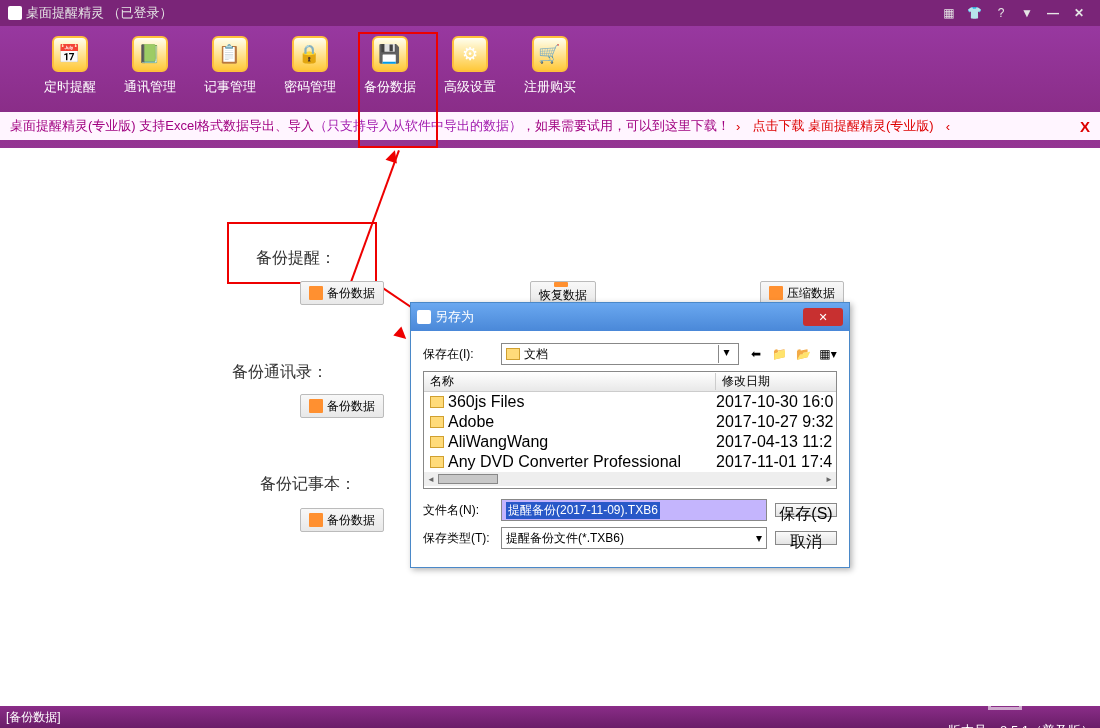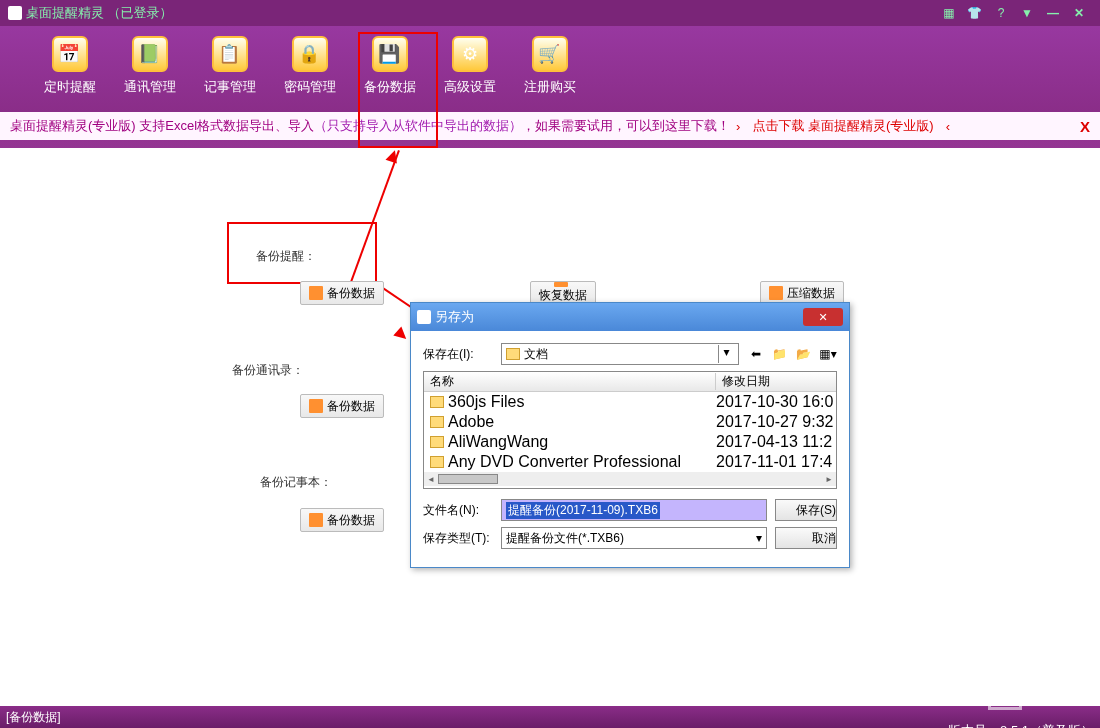"桌面提醒精灵 （已登录）" .titlebar { color: #86efac -> #e5e5e5 }
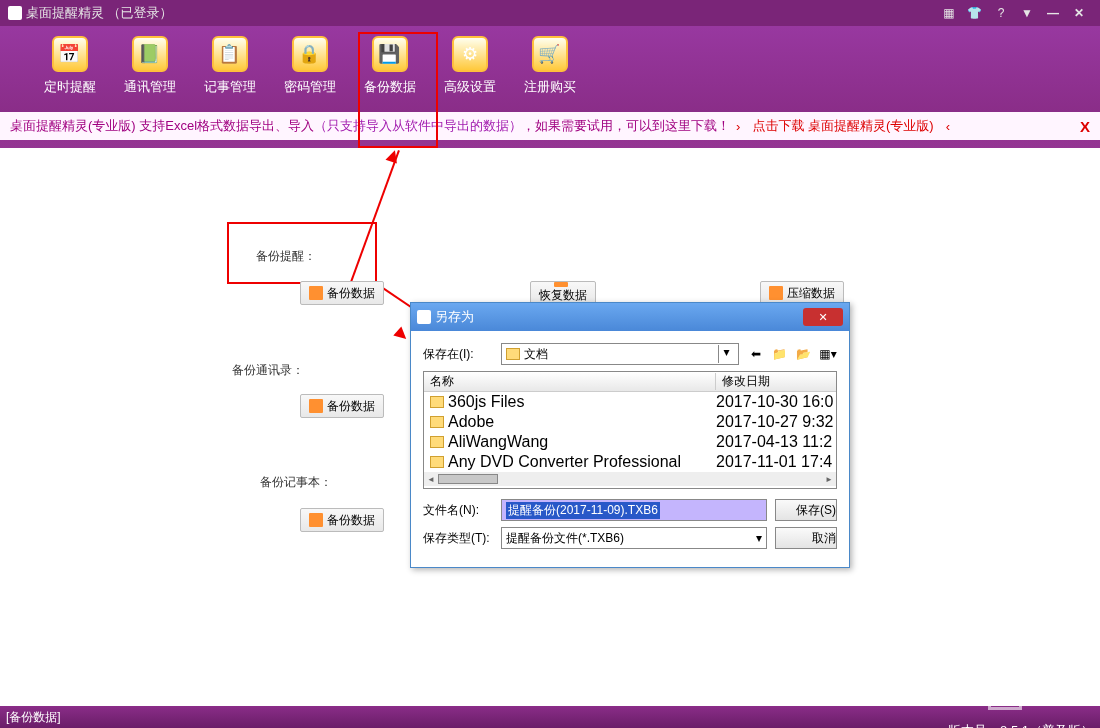"备份提醒：" .sec-label { font-size: 12px -> 16px }
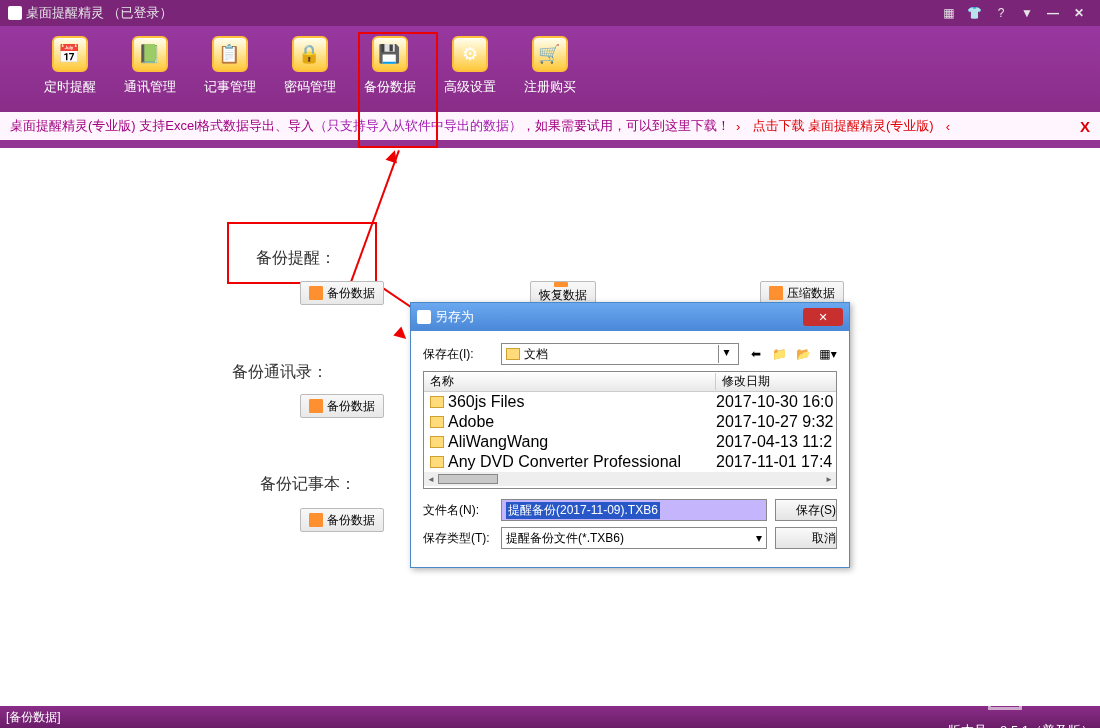"保存(S)" .dlg-btn { font-size: 12px -> 16px; height: 22px -> 14px; text-align: right -> none }
